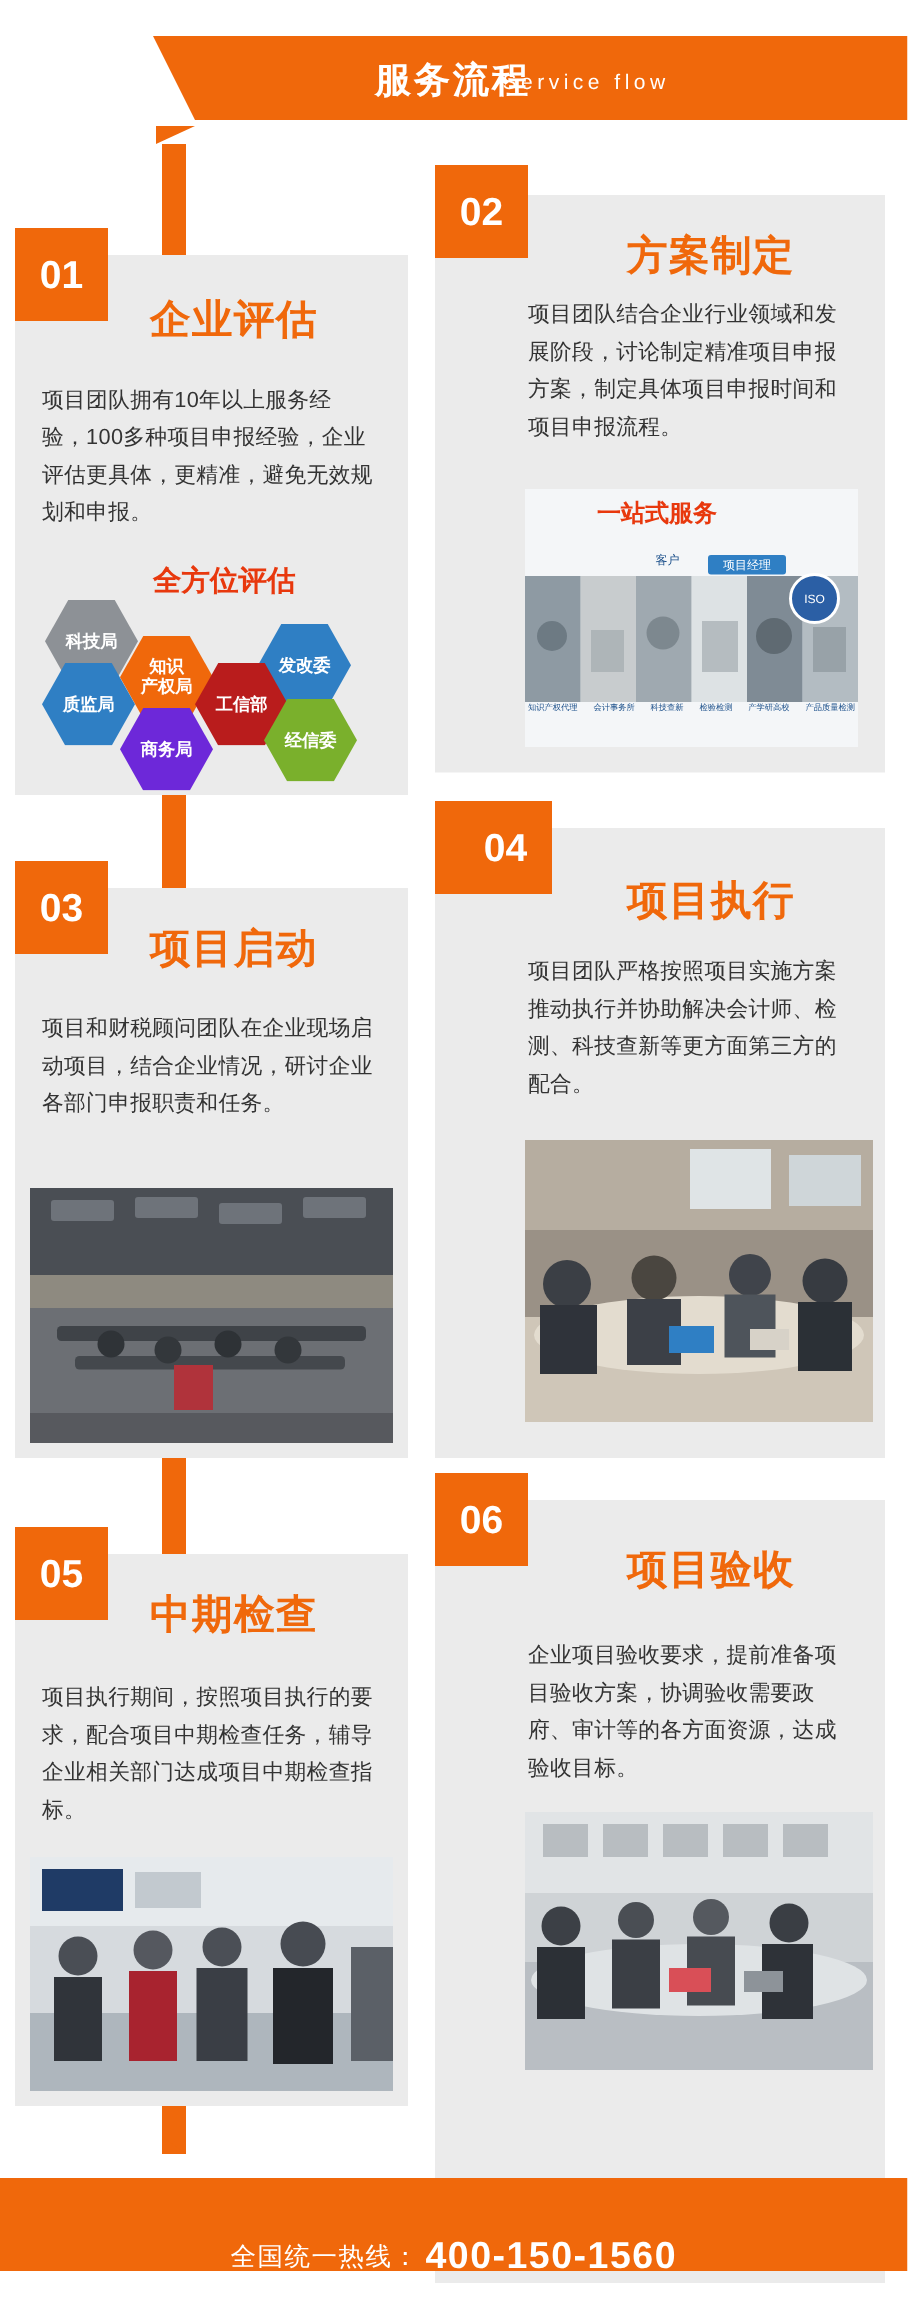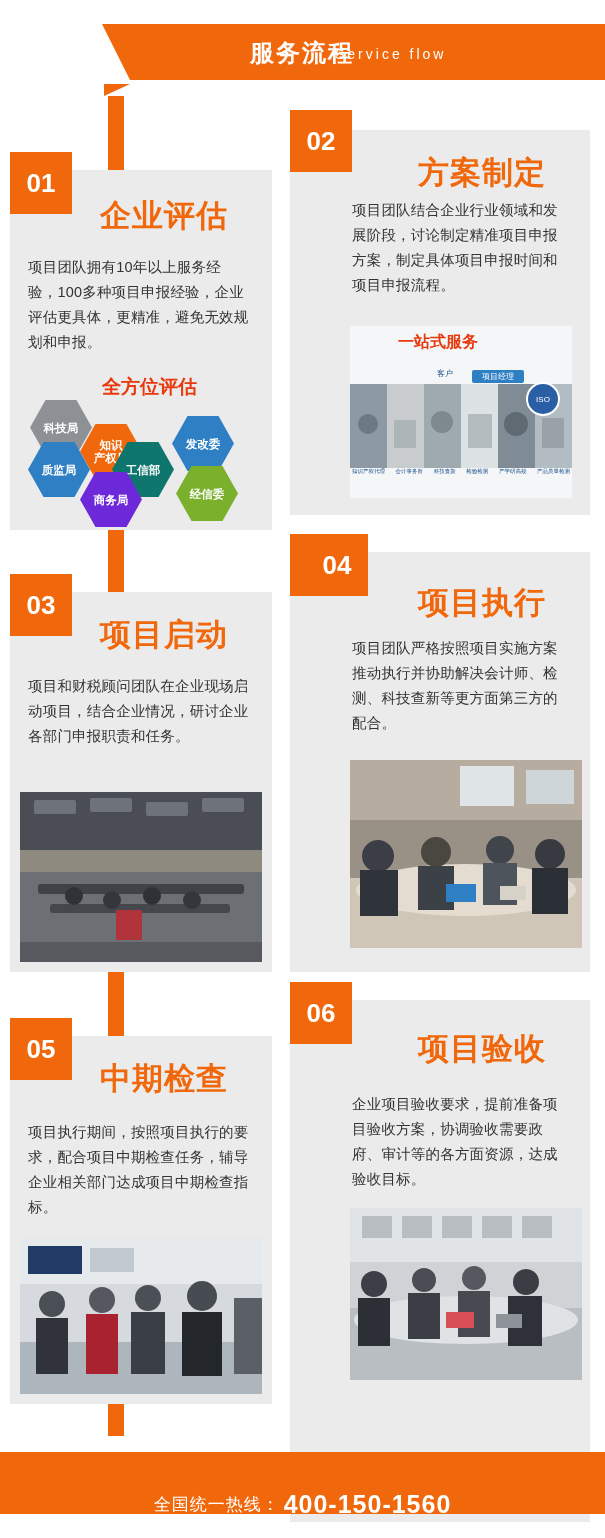"方案制定" .ctitle { font-size: 31px -> 27px }
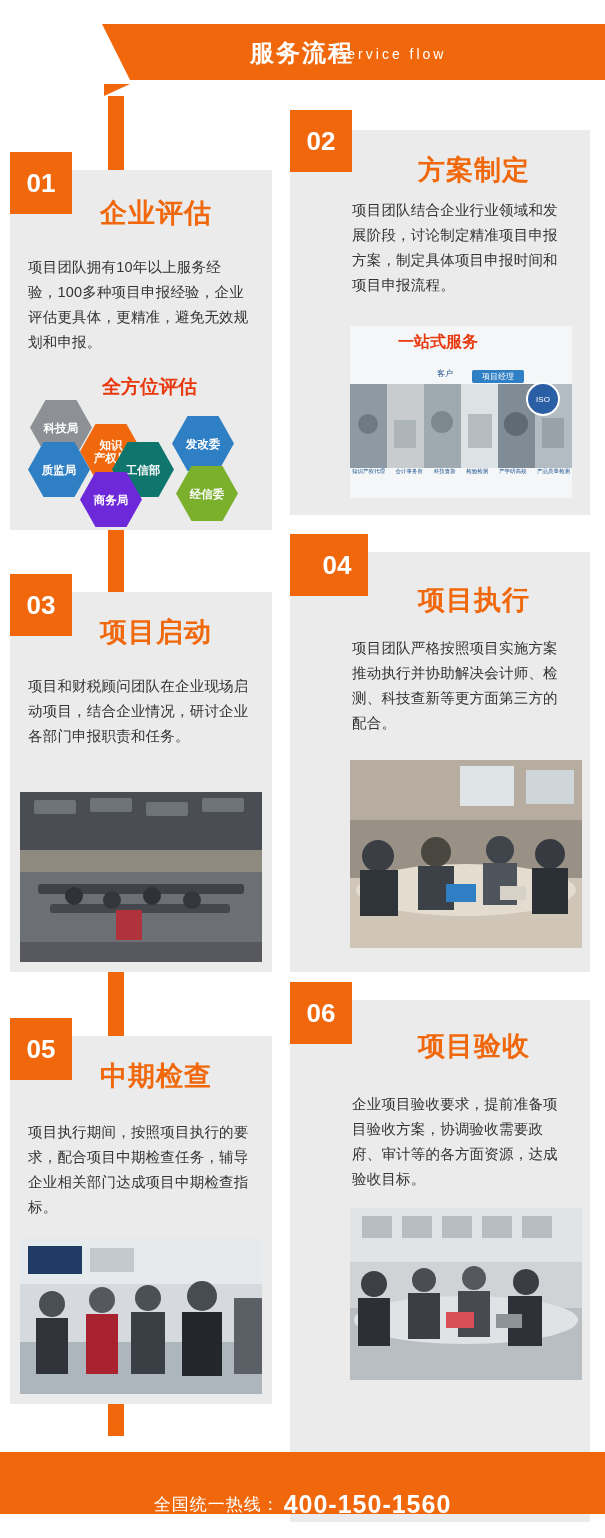"工信部" div.hex { background: #0f766e -> #b91c1c; left: 88px -> 106px }
